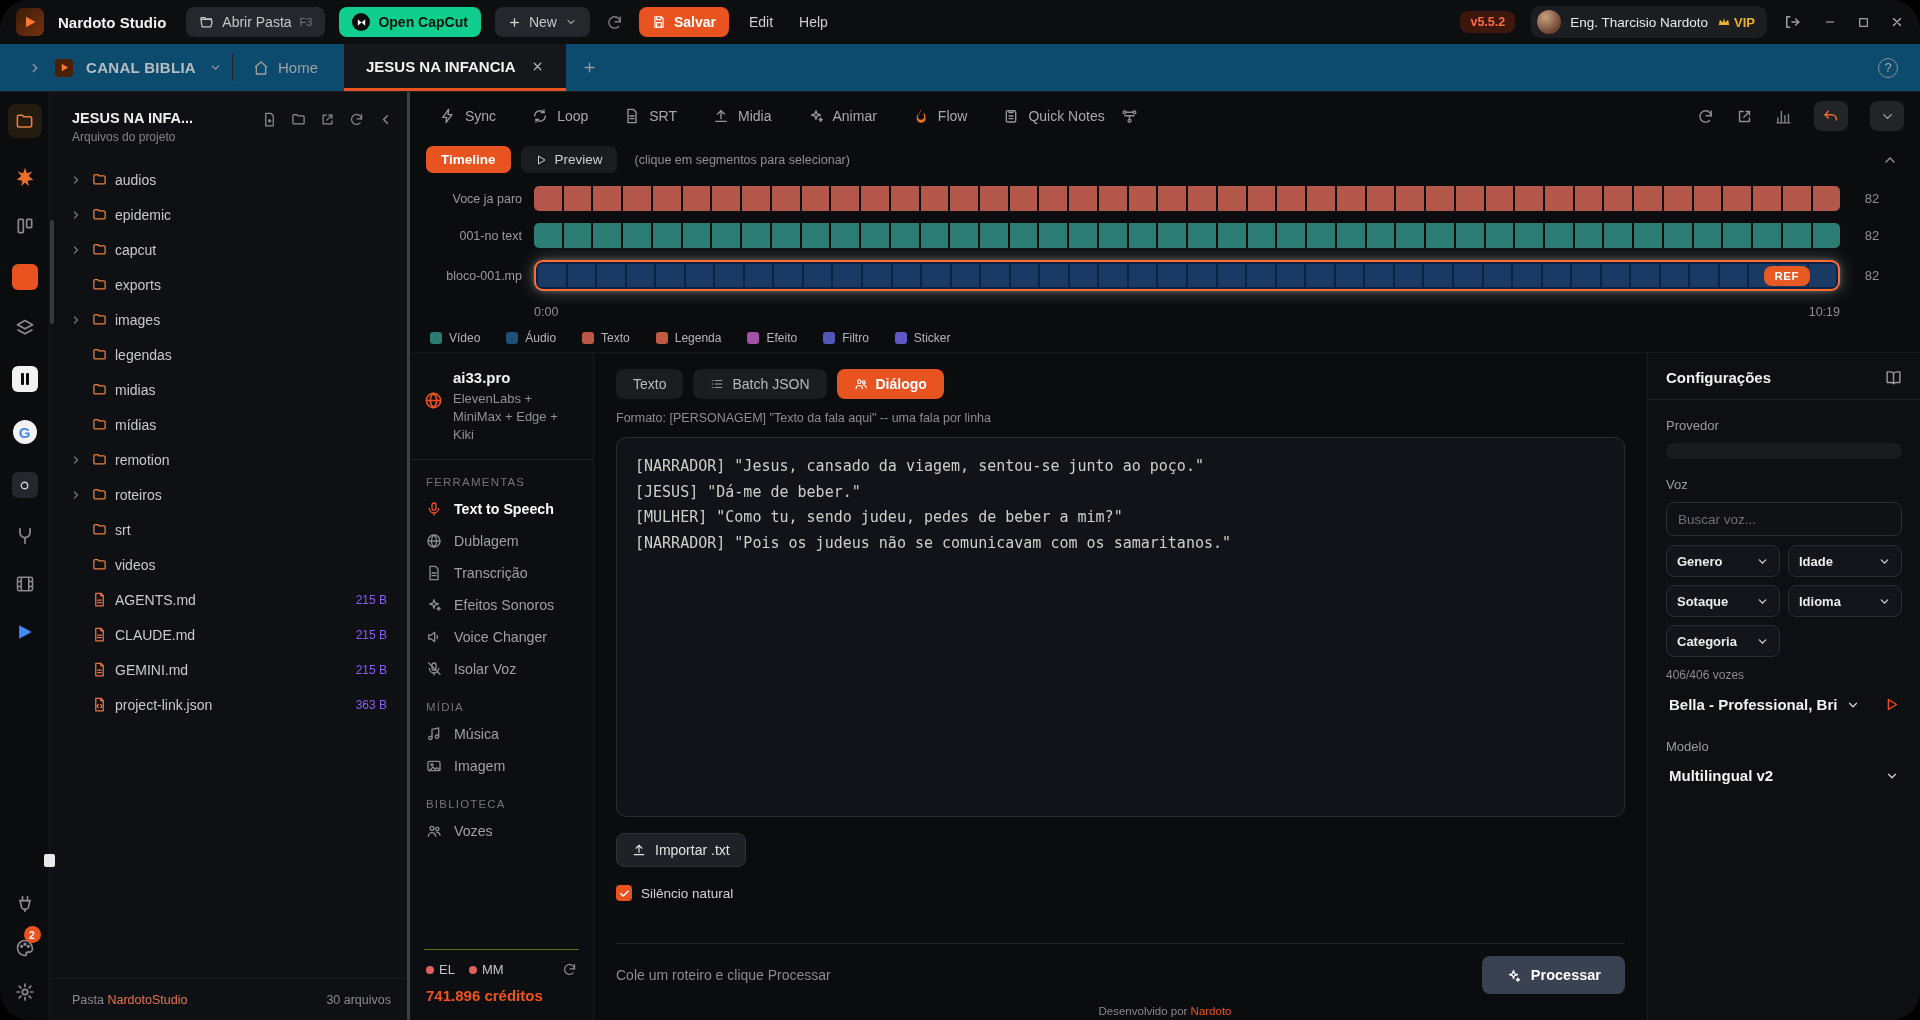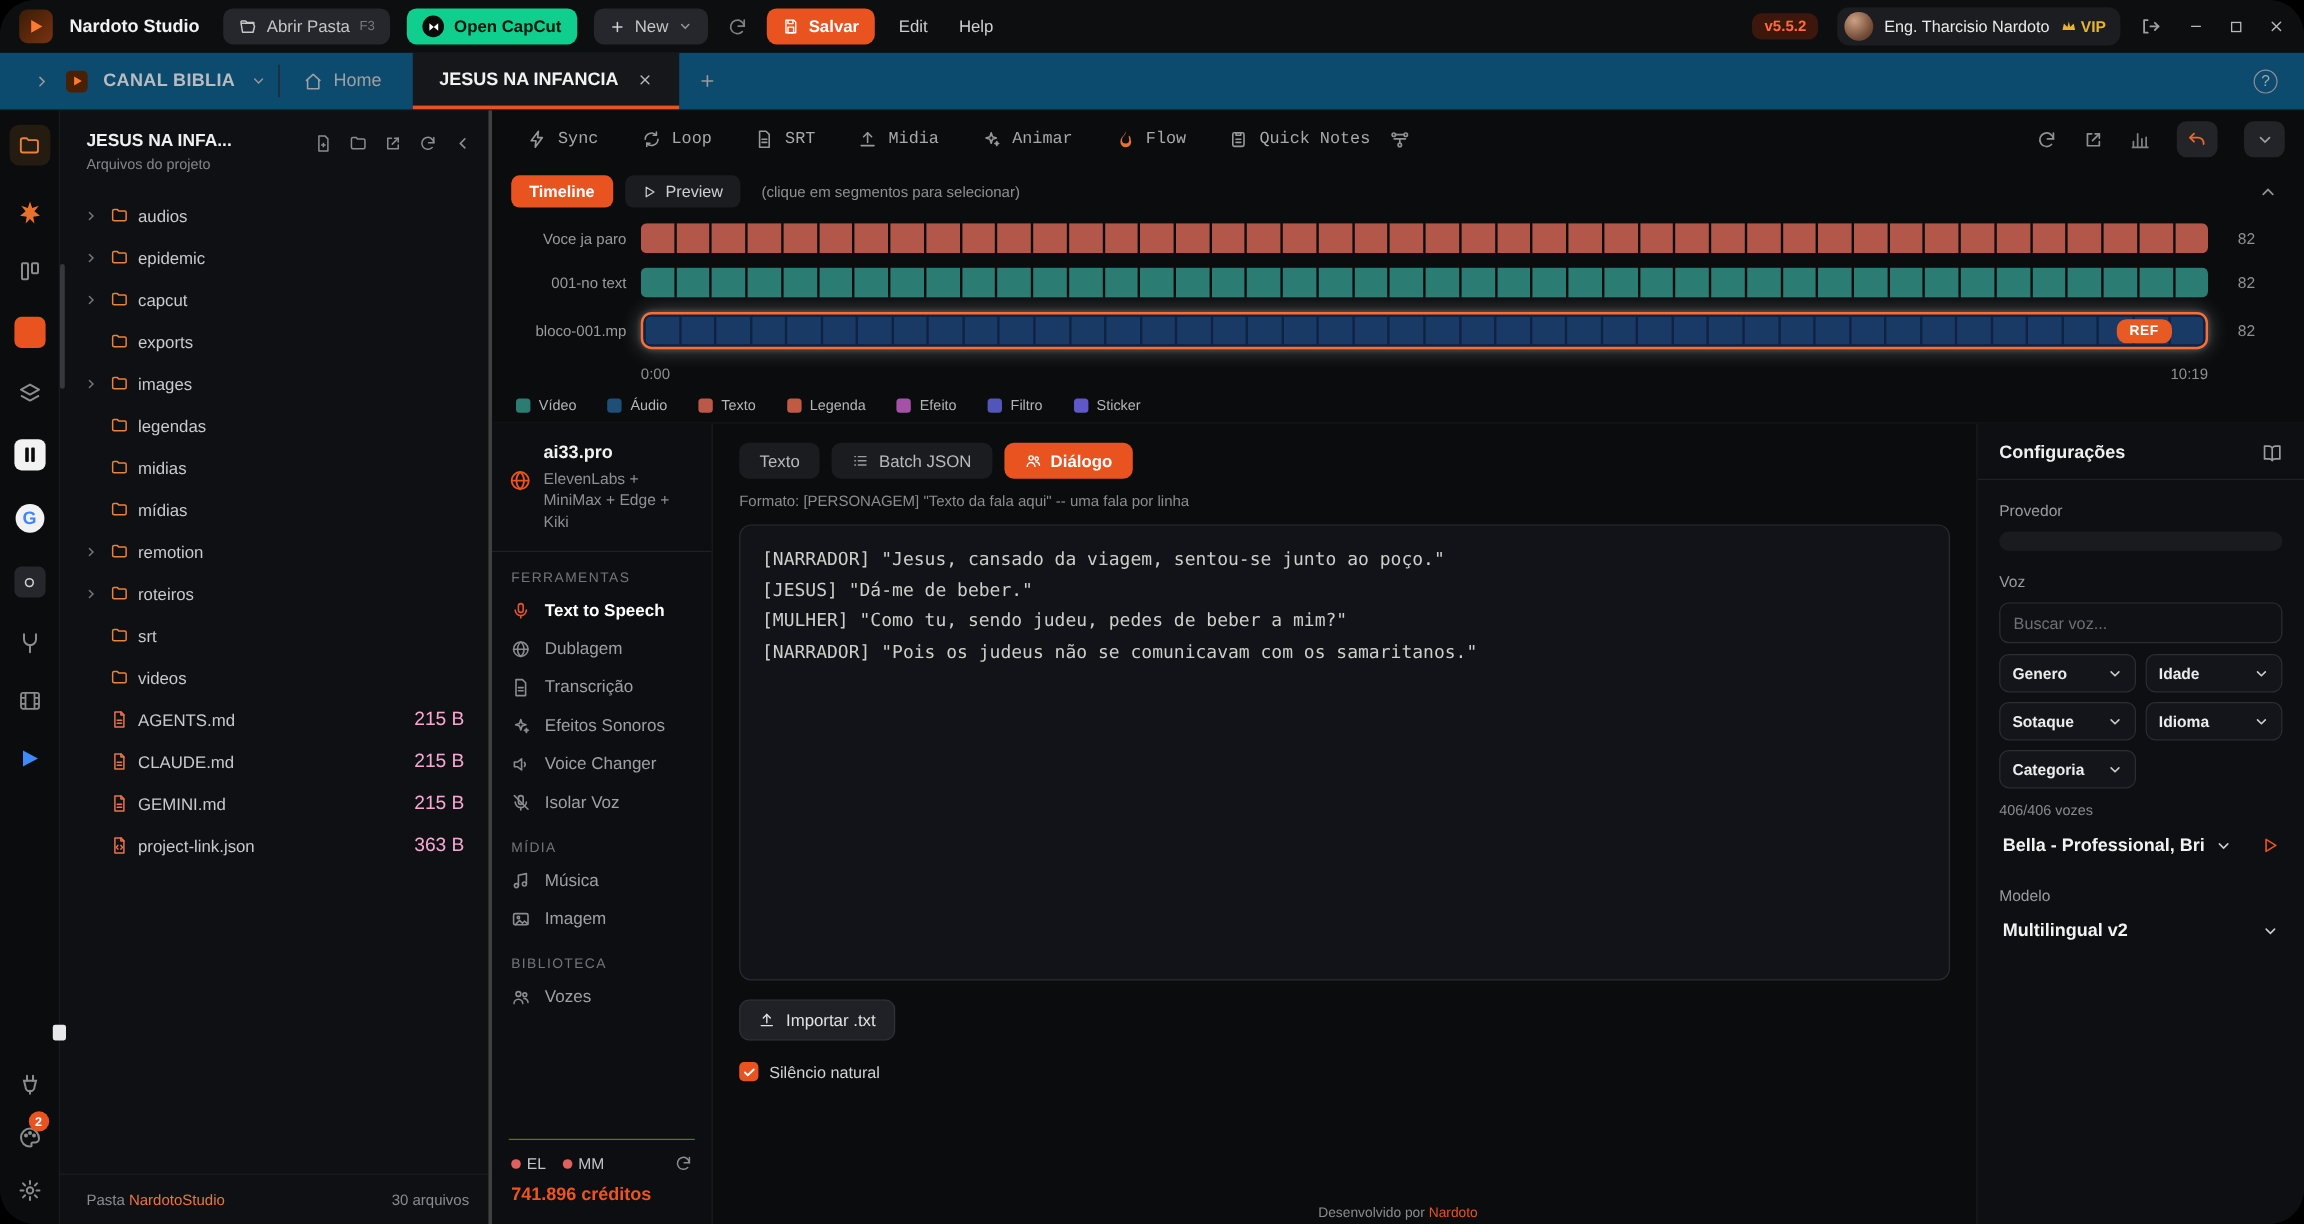"Sync" .toolbar { font-family: Liberation Mono, monospace -> none }
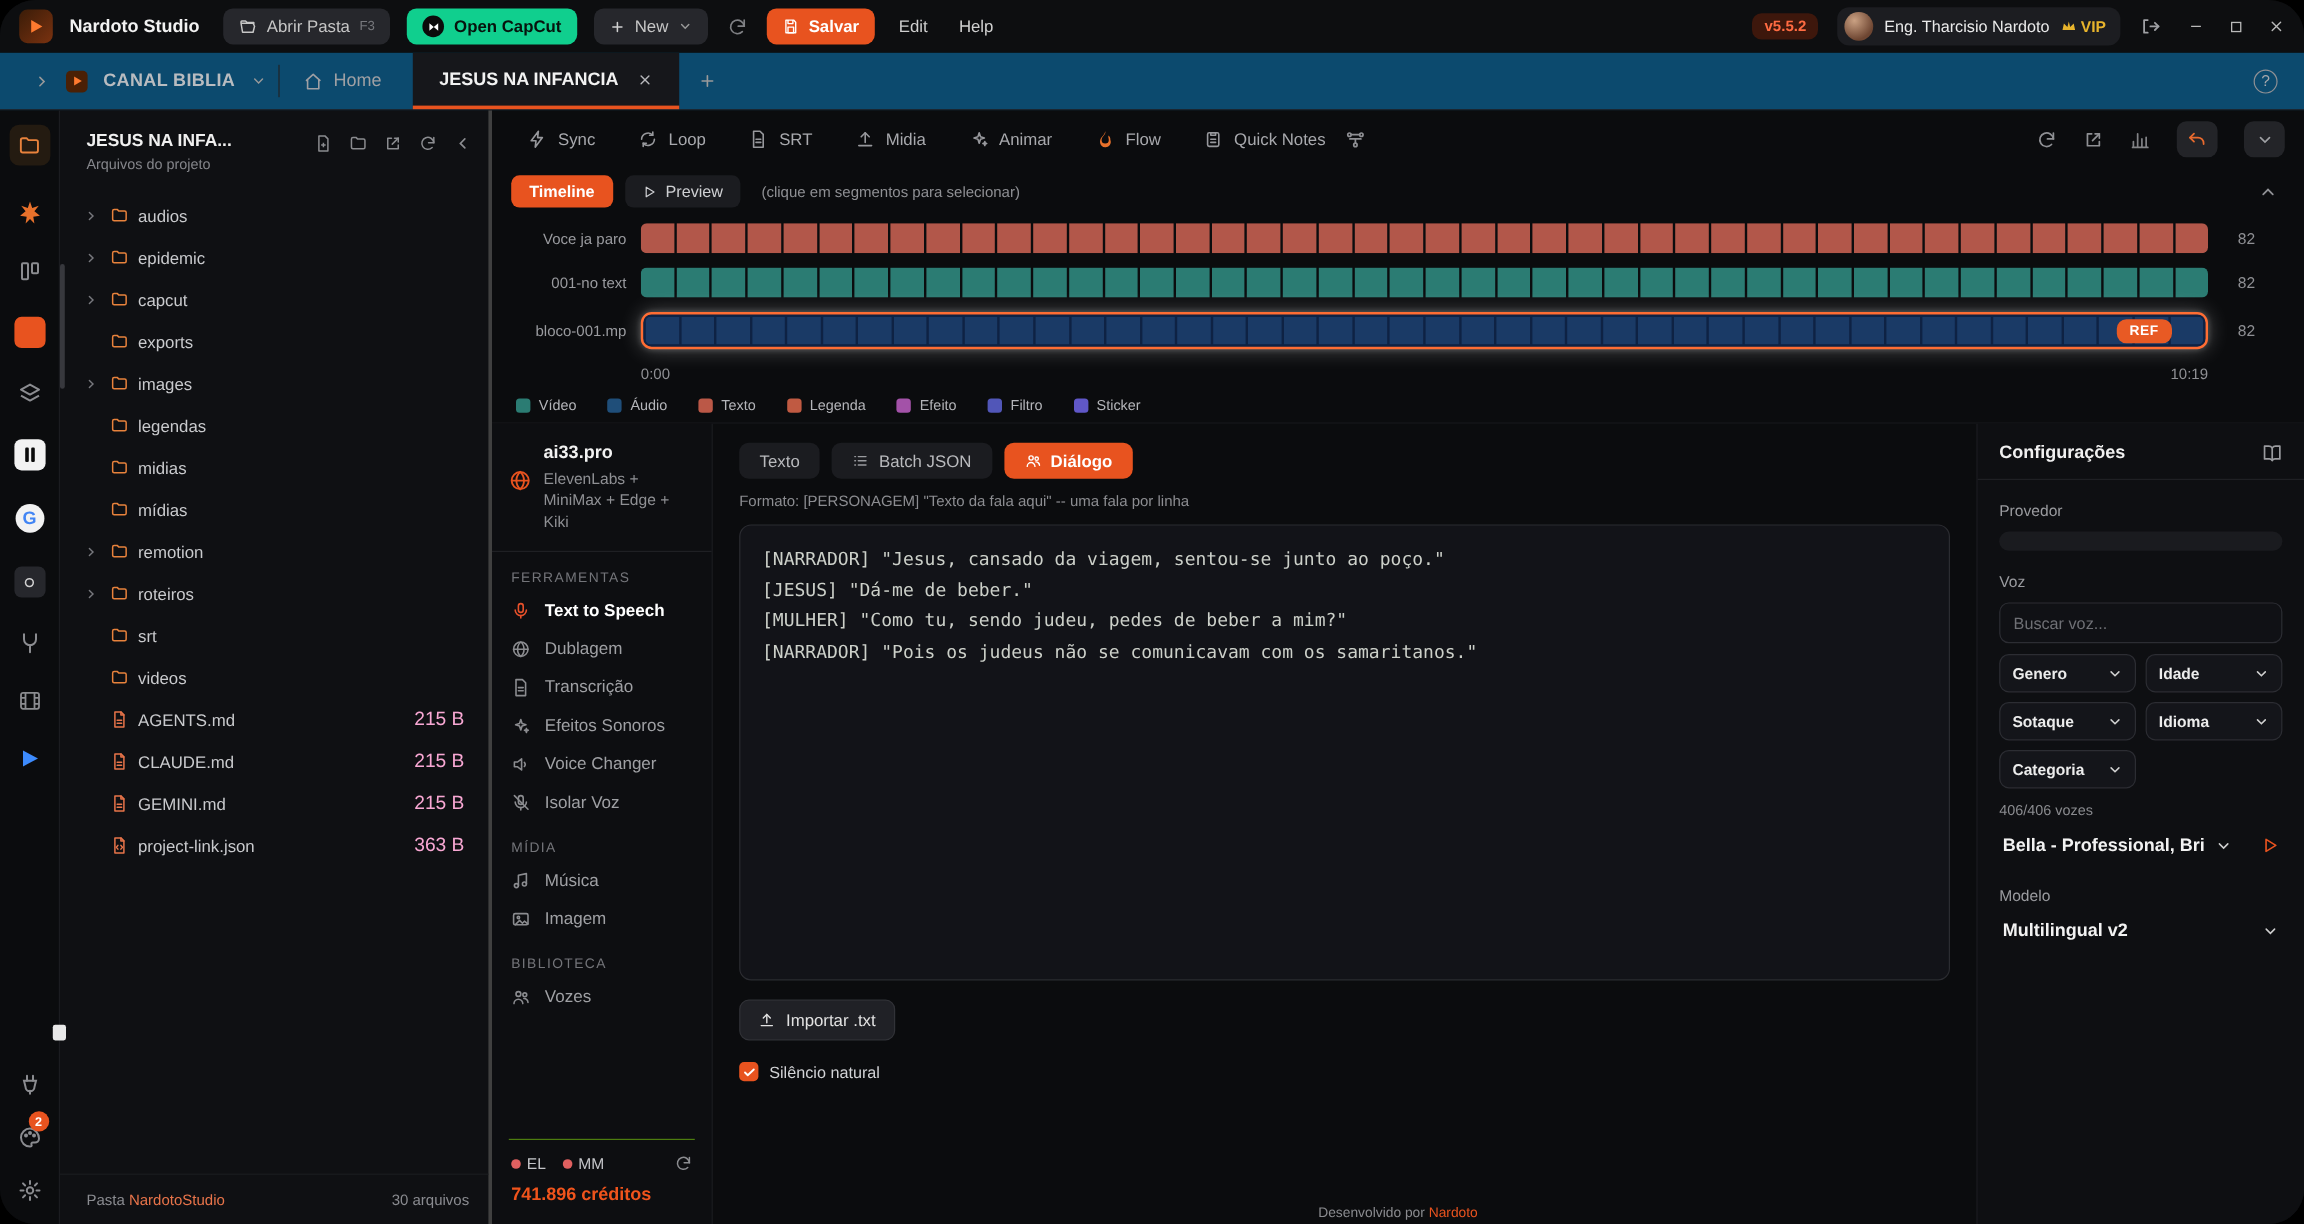"215 B" .ft-row .fsize { color: #f9a8d4 -> #8b5cf6; font-size: 16px -> 12px }
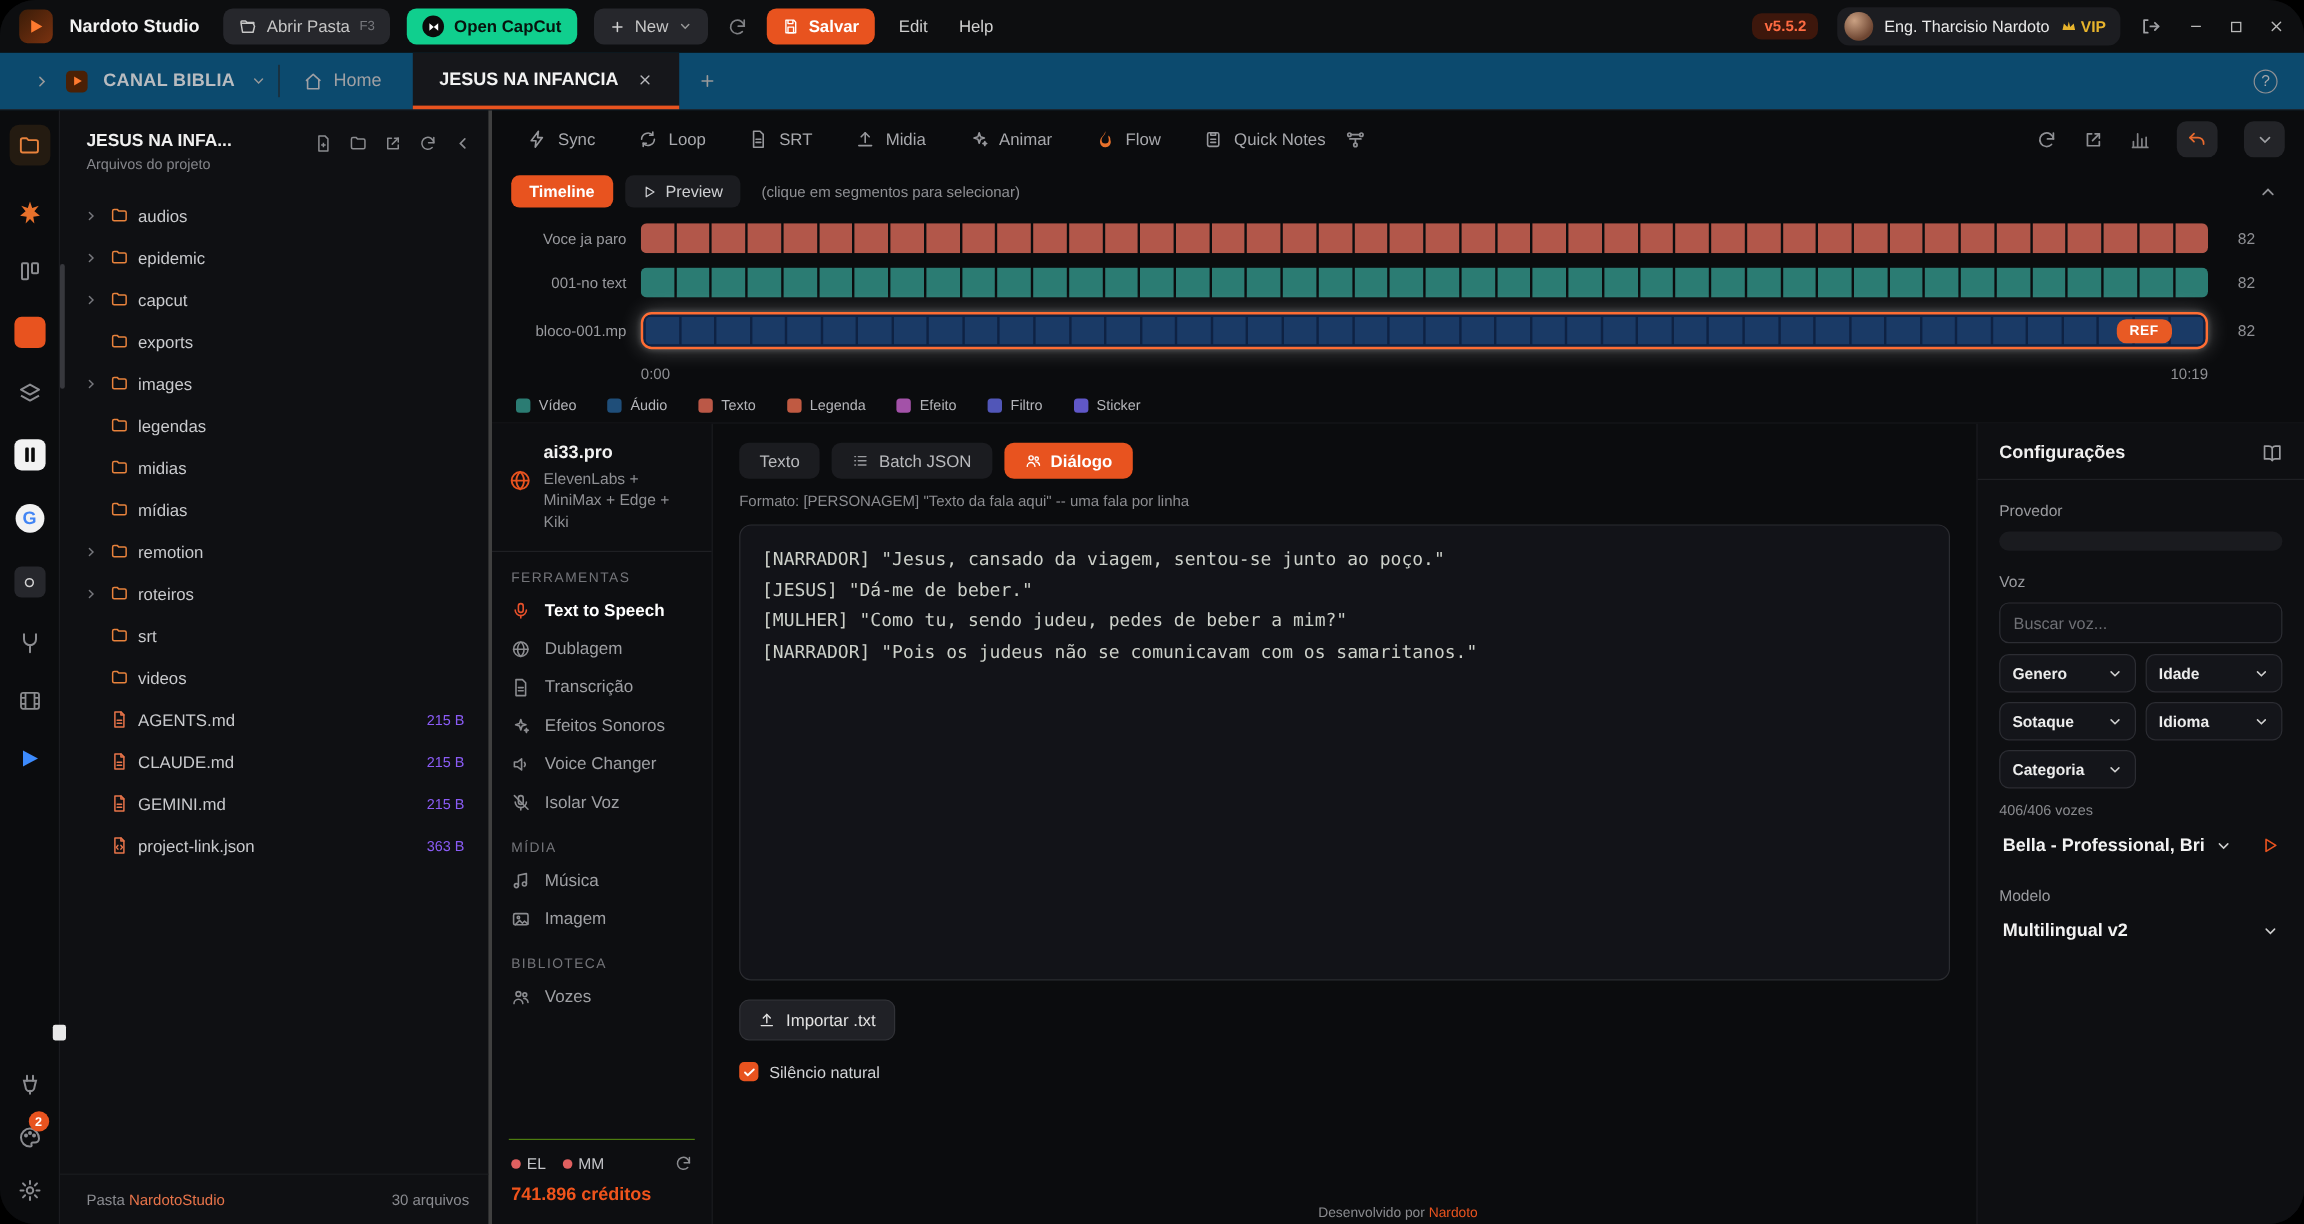"Cole um roteiro e clique" div.procbar { html: none -> <div> <span>Cole um roteiro e clique Processar</span> <div> <span> <svg> <path></path> <path></path> </svg> </span> <span>Processar</span> </div> </div> }
